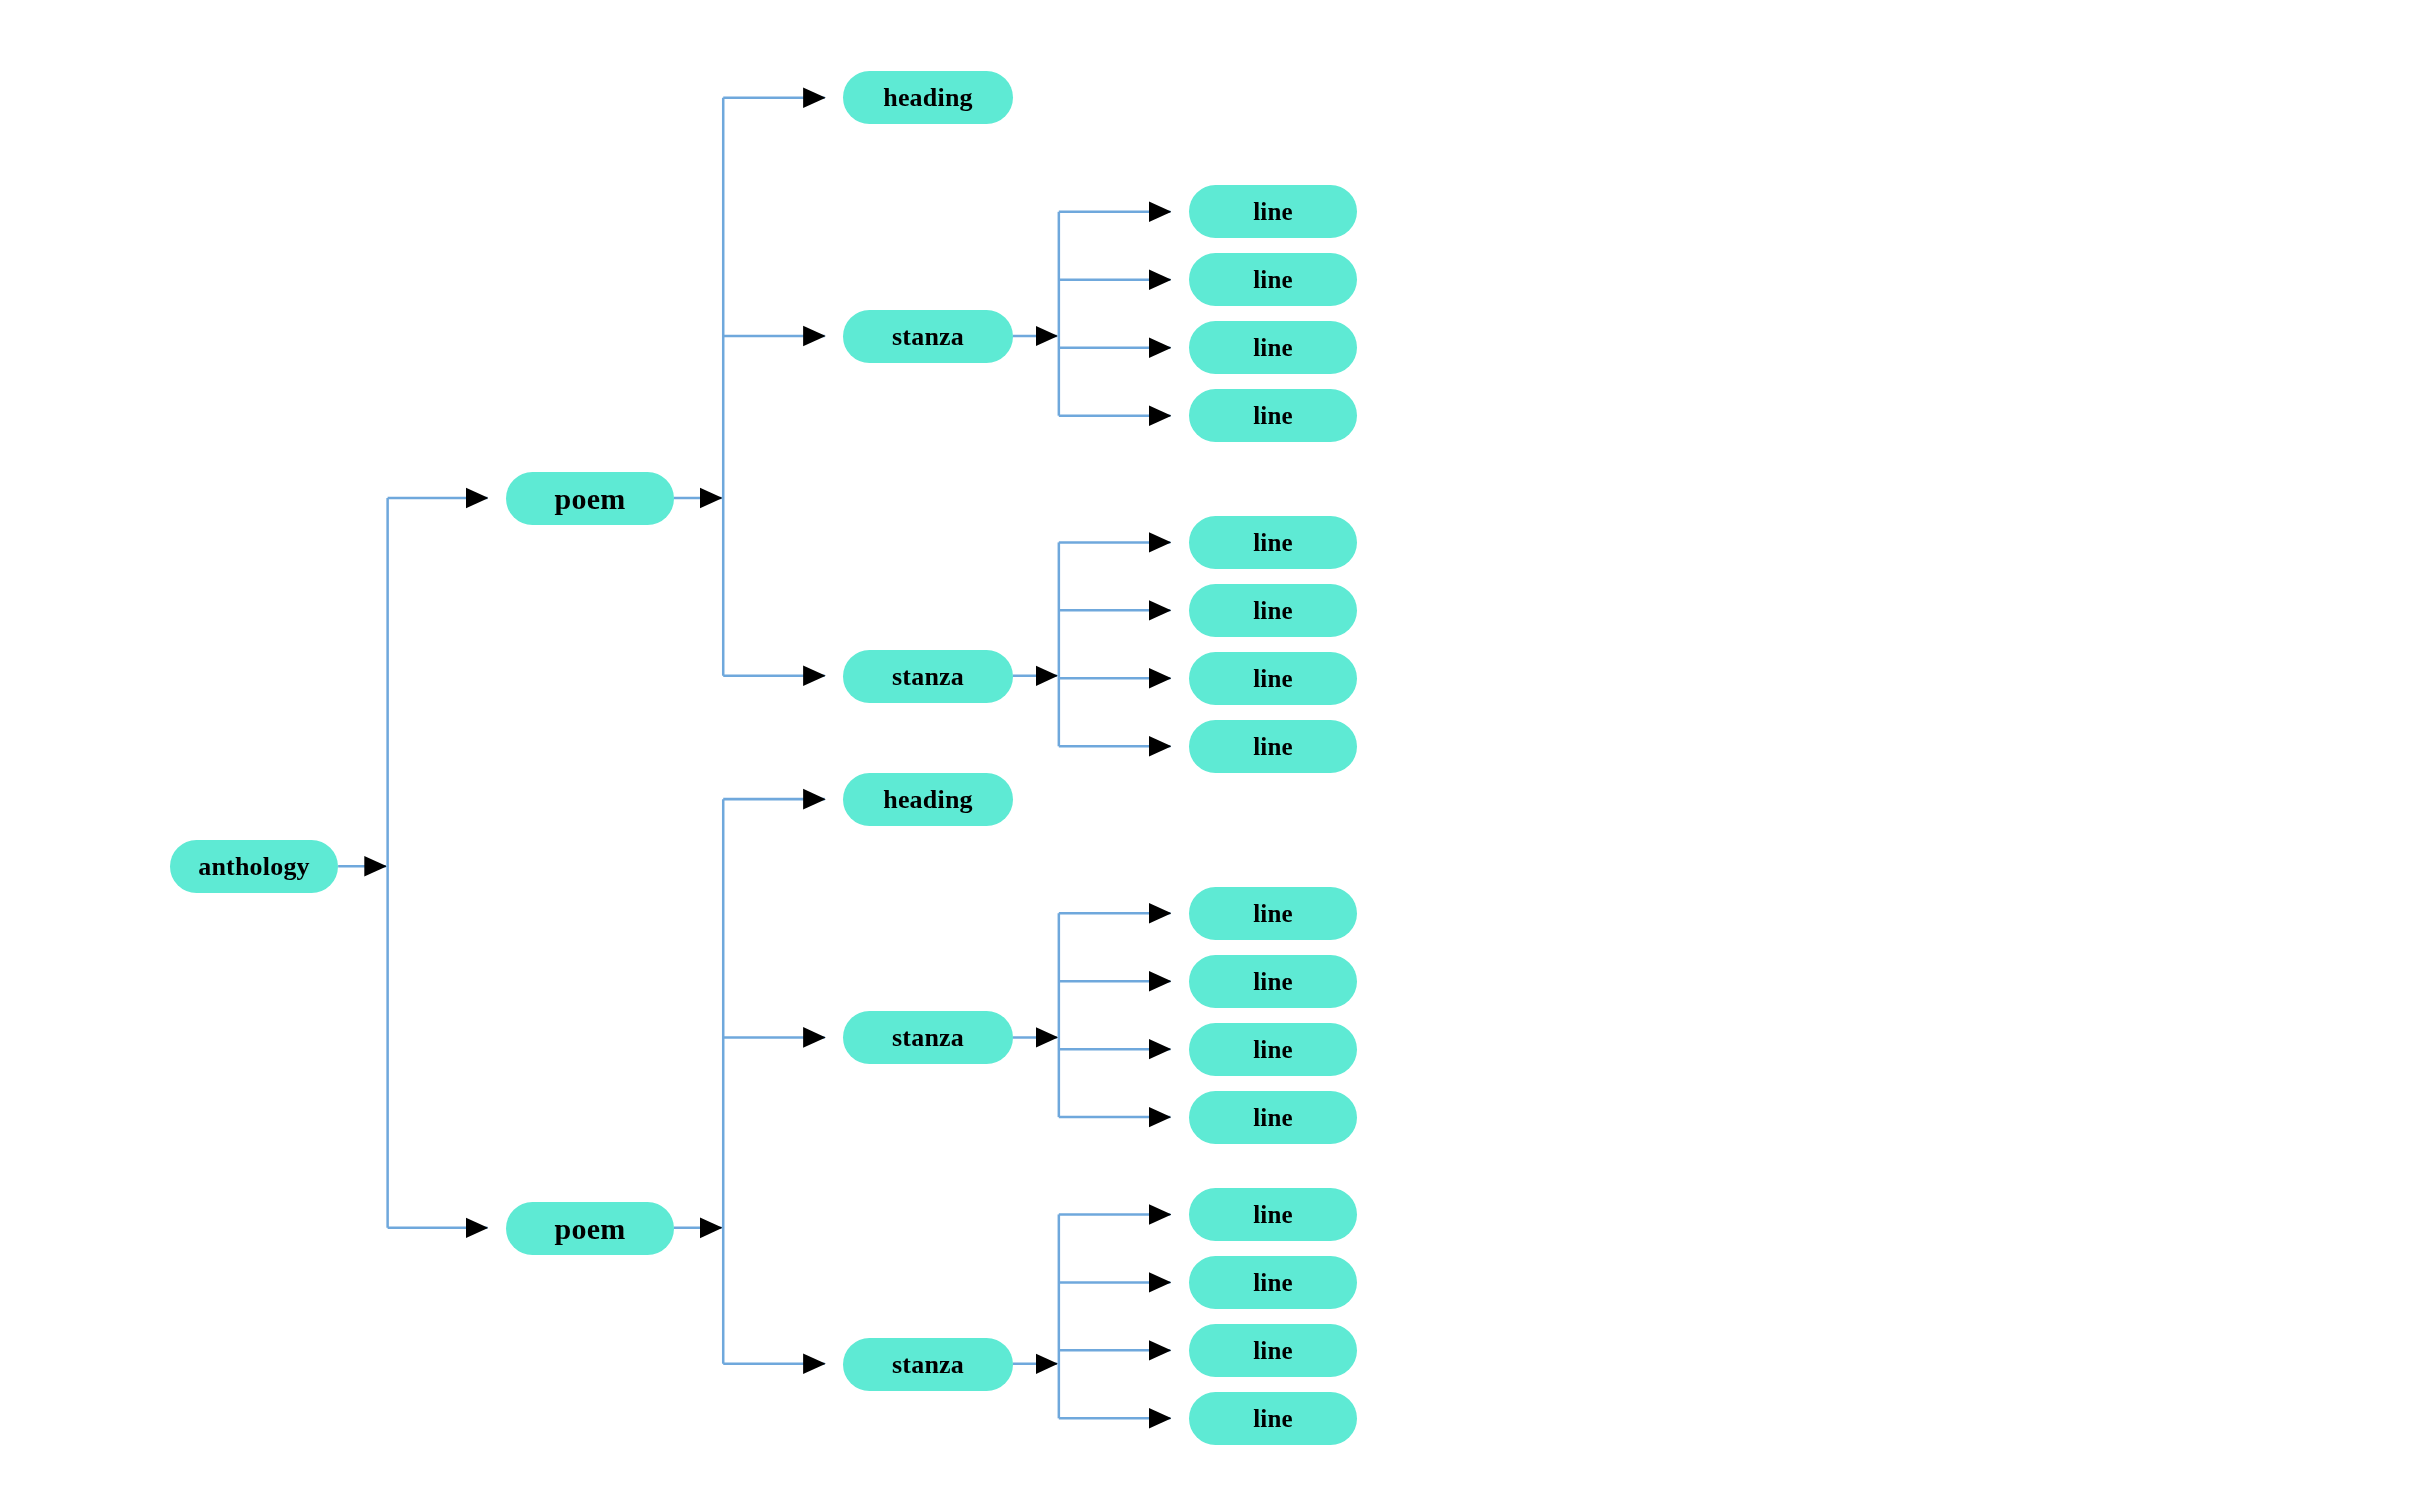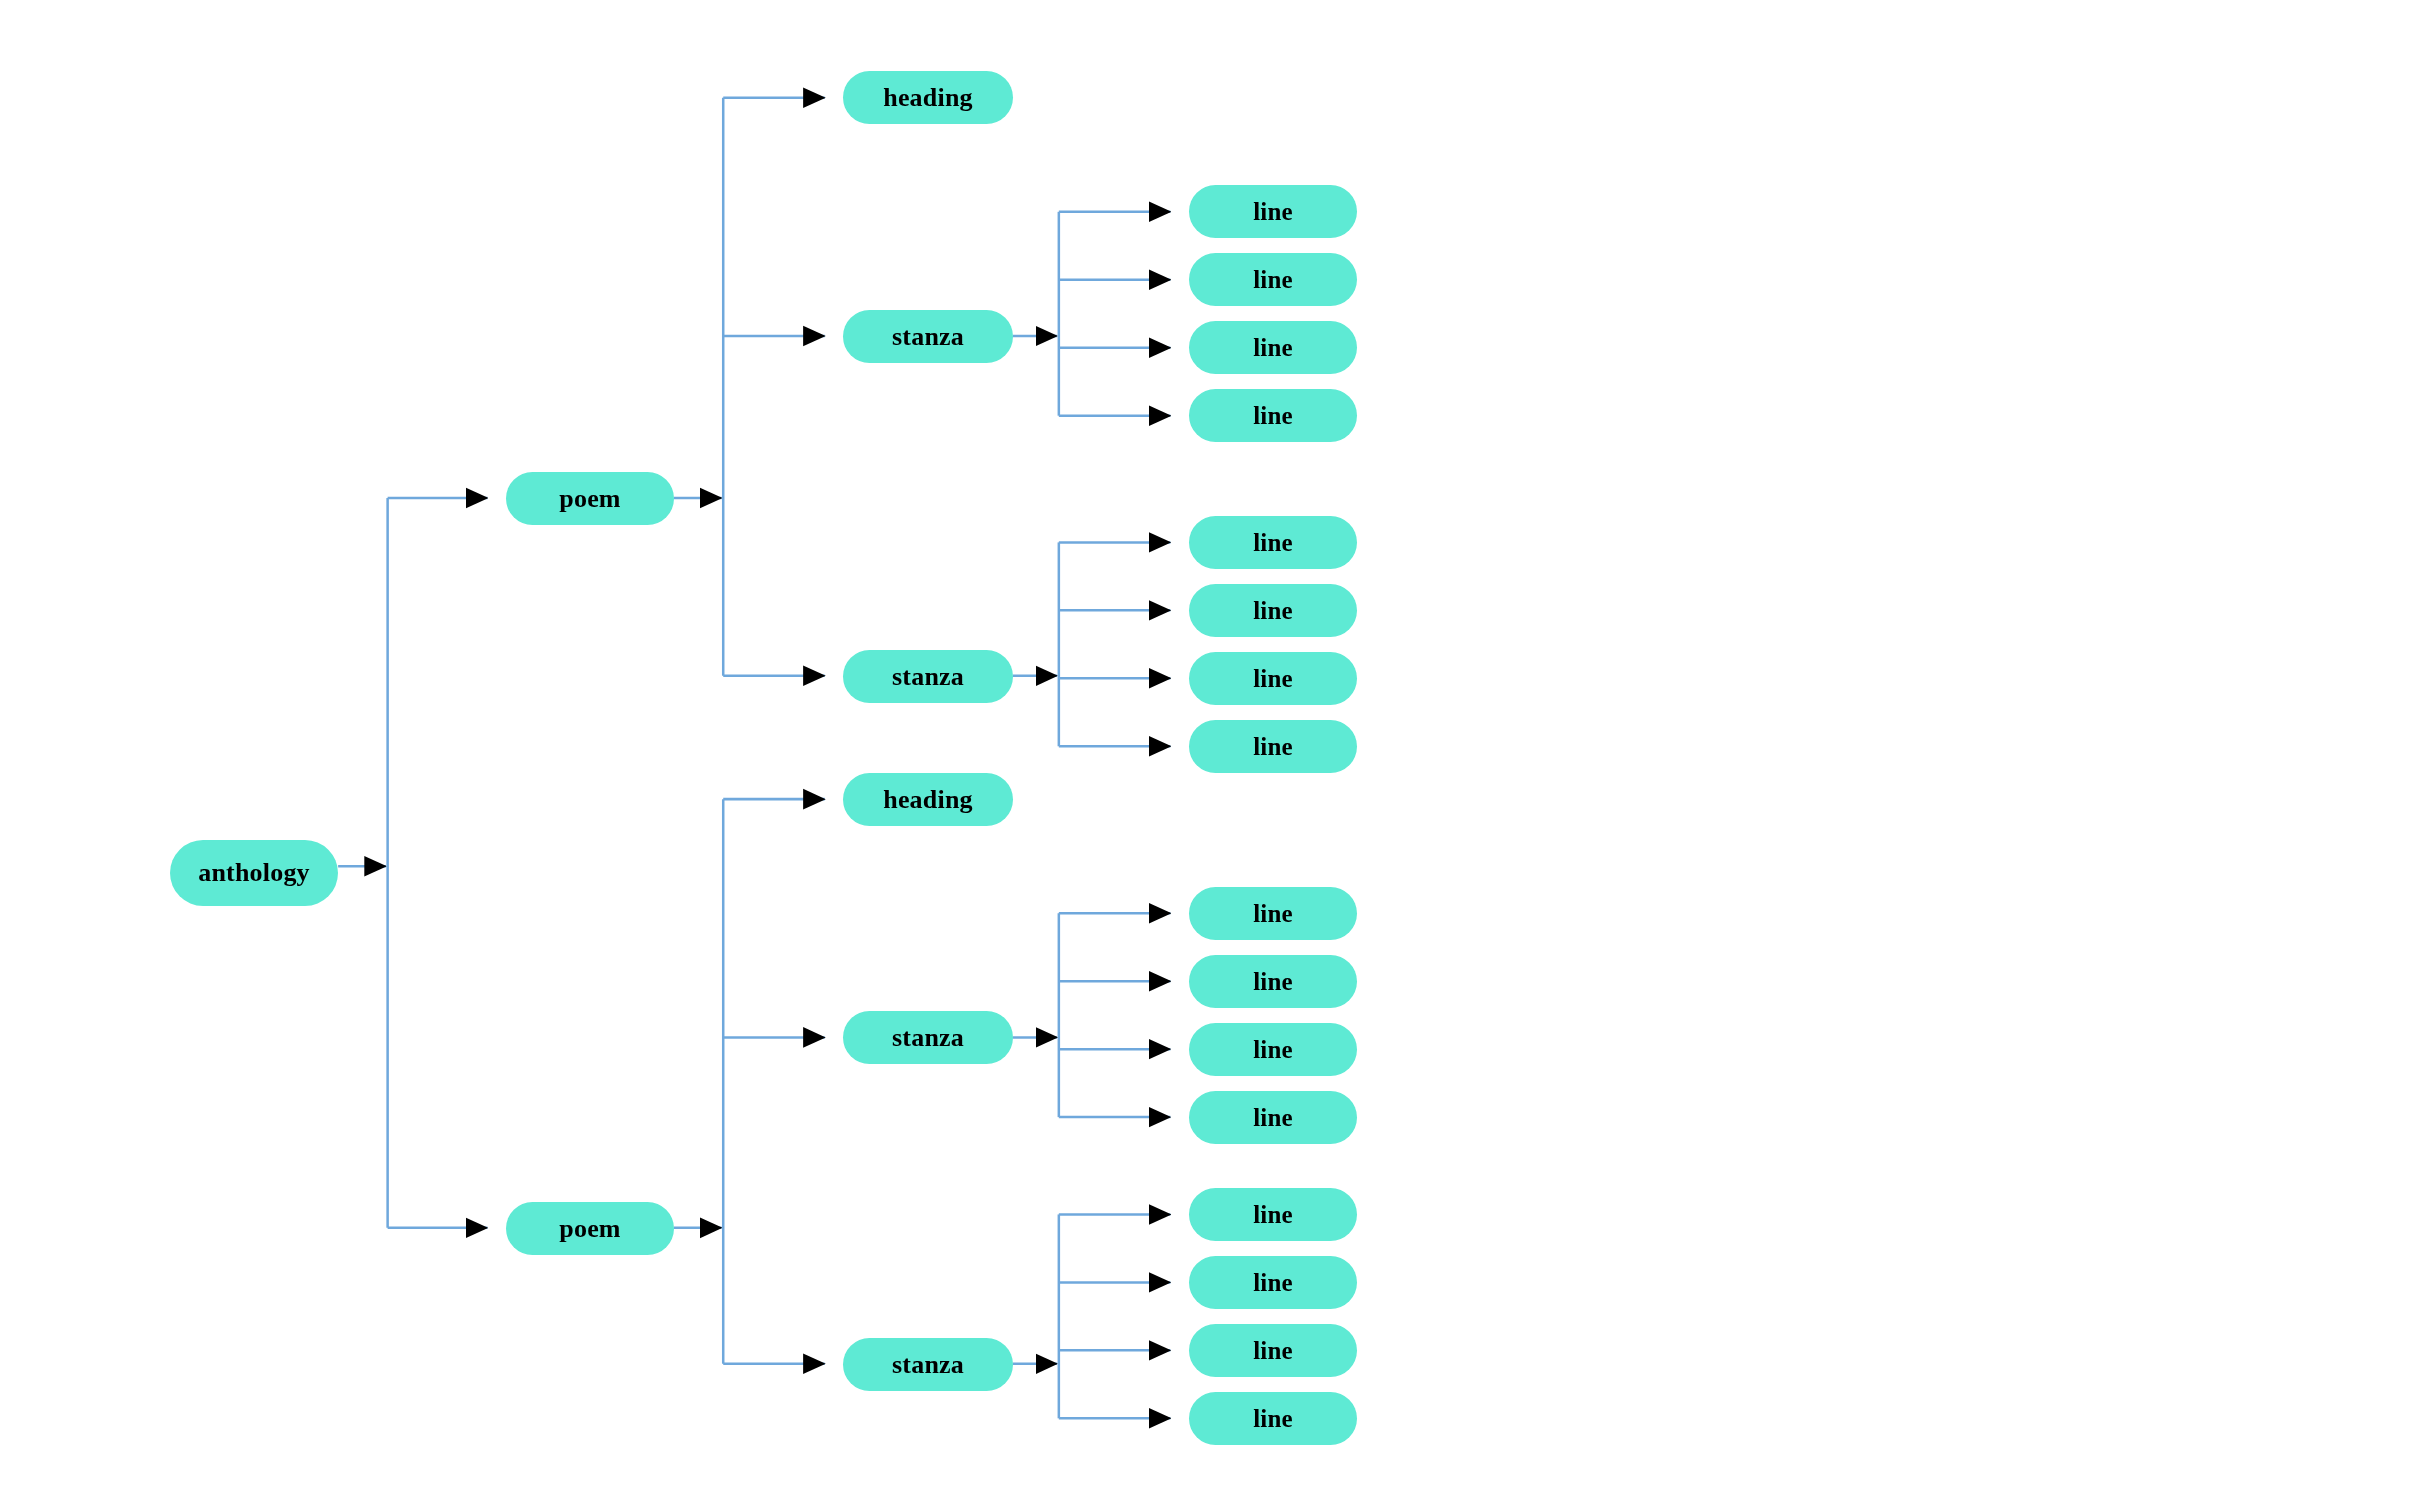"poem" .node.lvl1 { font-size: 26px -> 30px }
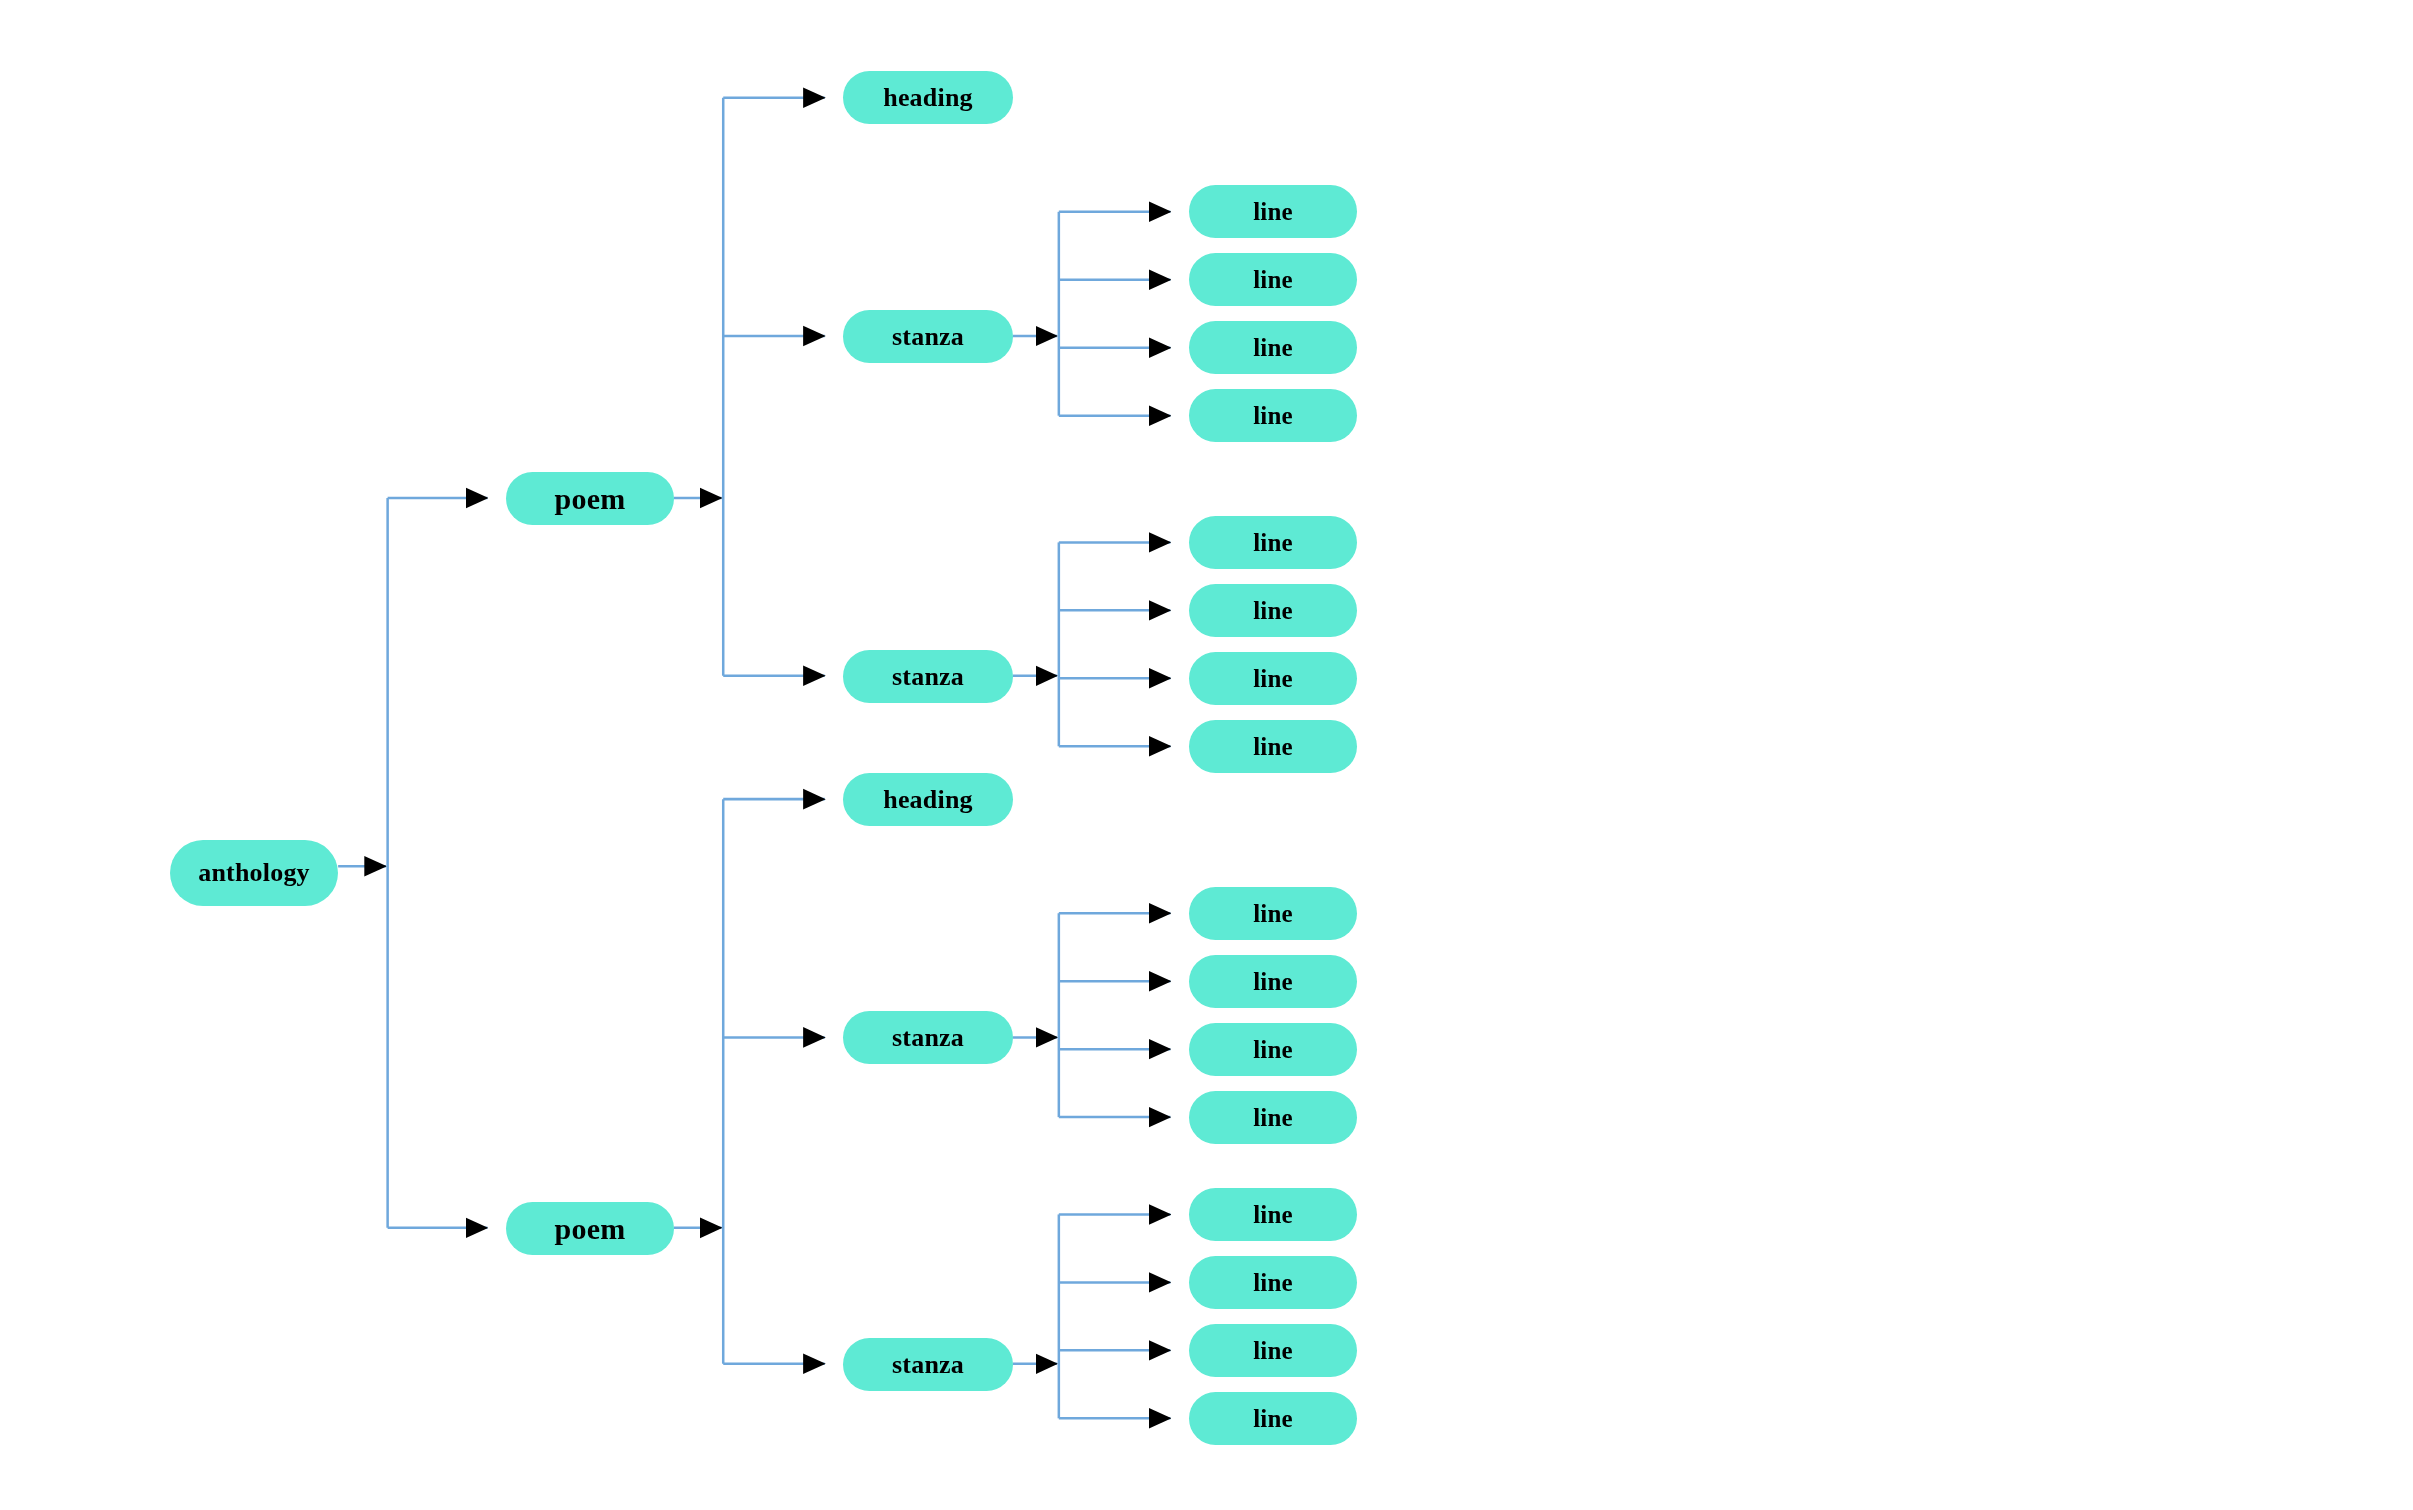"anthology" div.node { height: 66px -> 53px }
